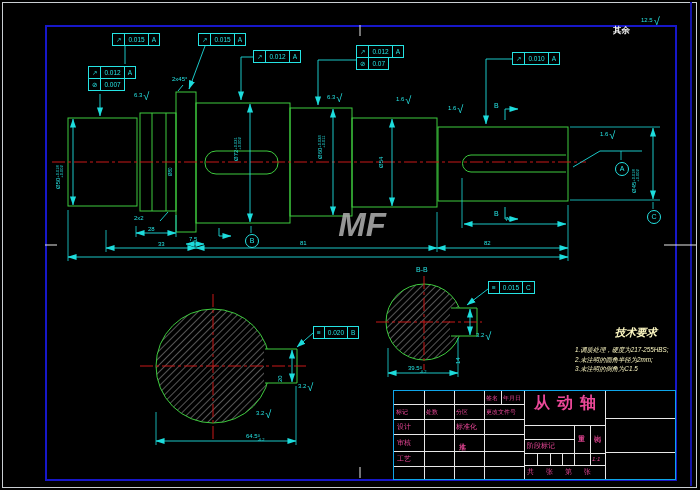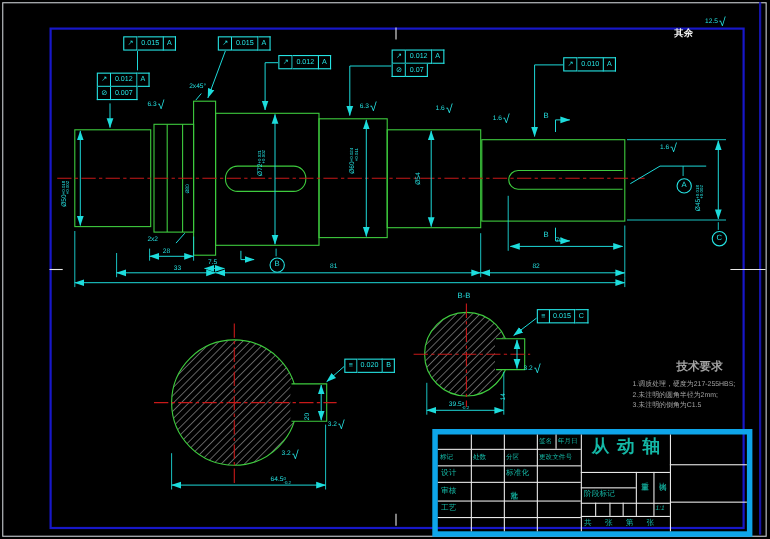"MF" span.logo { html: none -> <span>MF</span> }
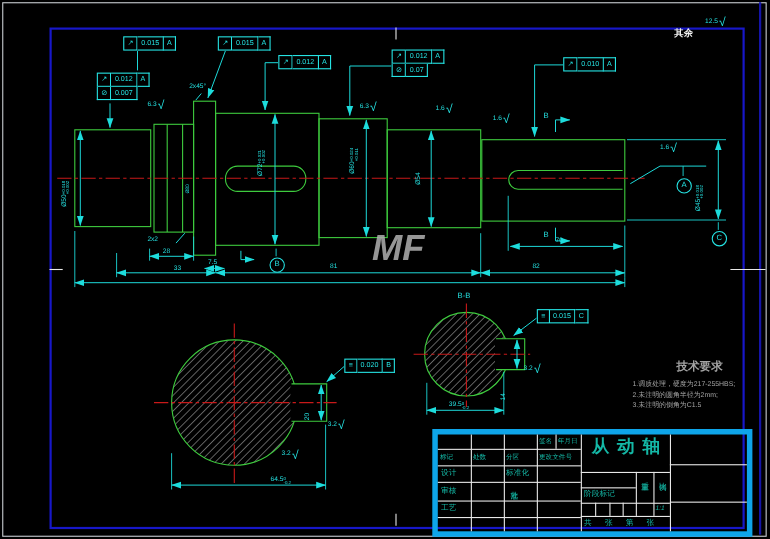"技术要求" .tech { color: #a3a3a3 -> #fef9c3; font-style: none -> italic }
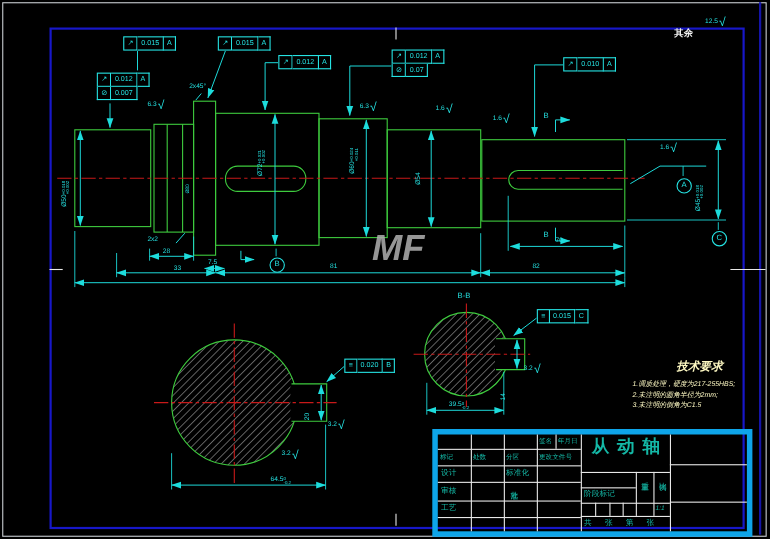"从动轴" .tb { border: 5px solid #0ea5e9 -> 1px solid #0ea5e9; color: #14b8a6 -> #ec4899 }
